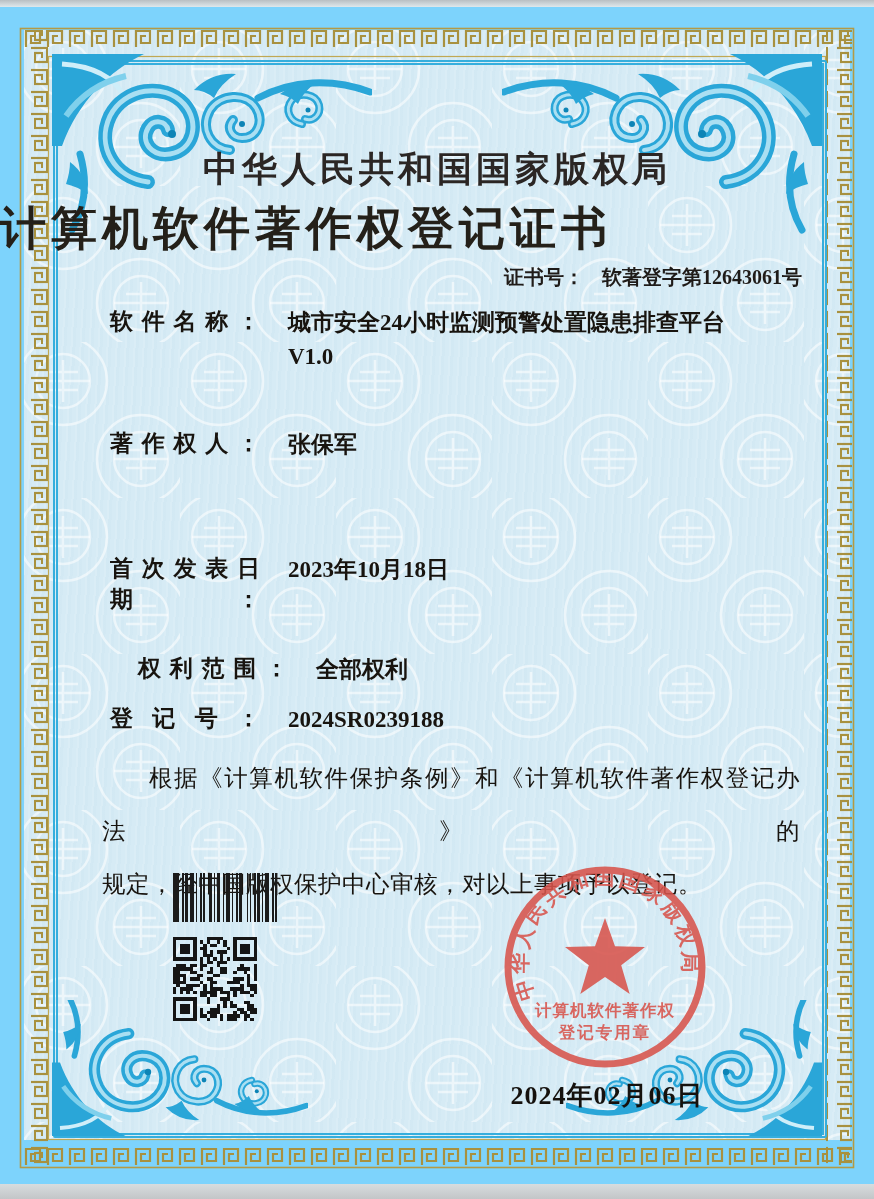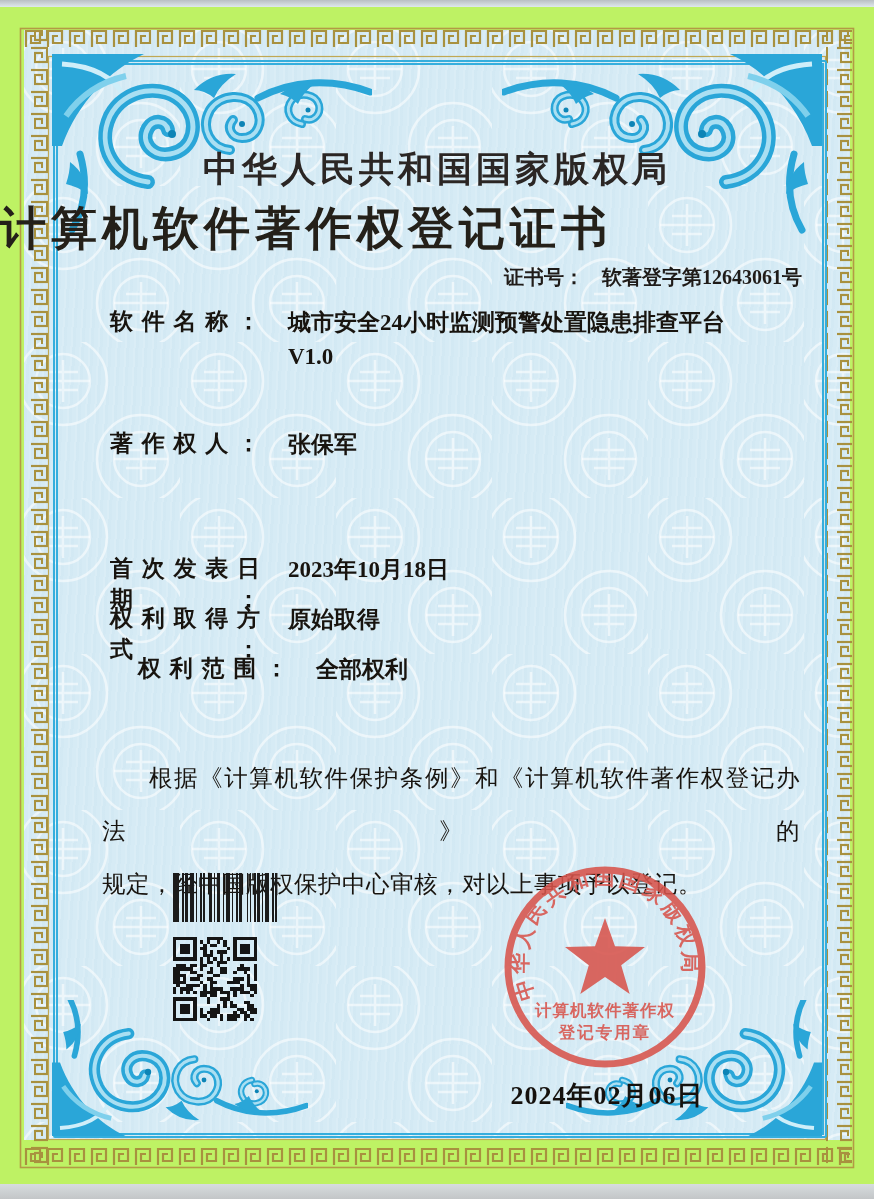"中华人民共和国国家版权局" .page { background: #bef264 -> #7dd3fc }
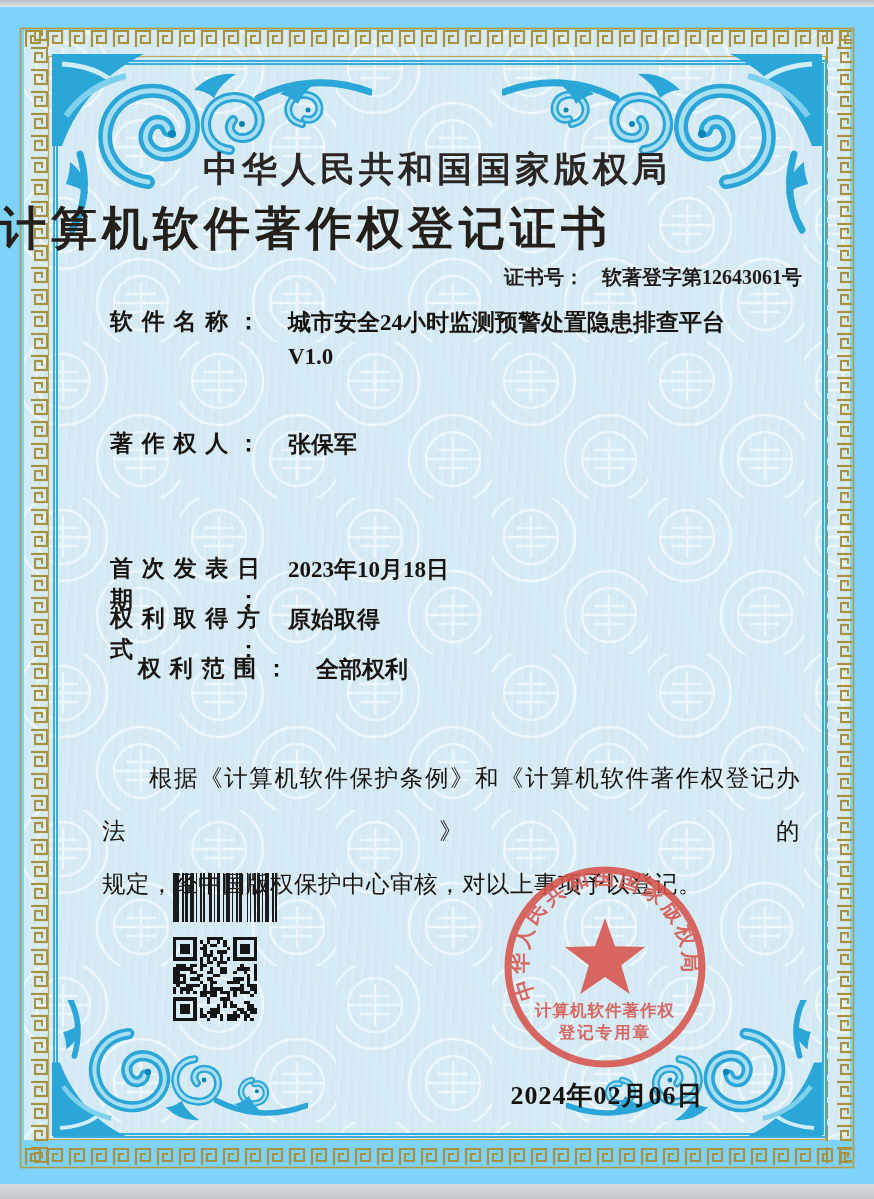"权利取得方式：原始取得" div.frow { html: <div> <span>权利取得方式：</span><span>原始取得</span> </div> -> none }
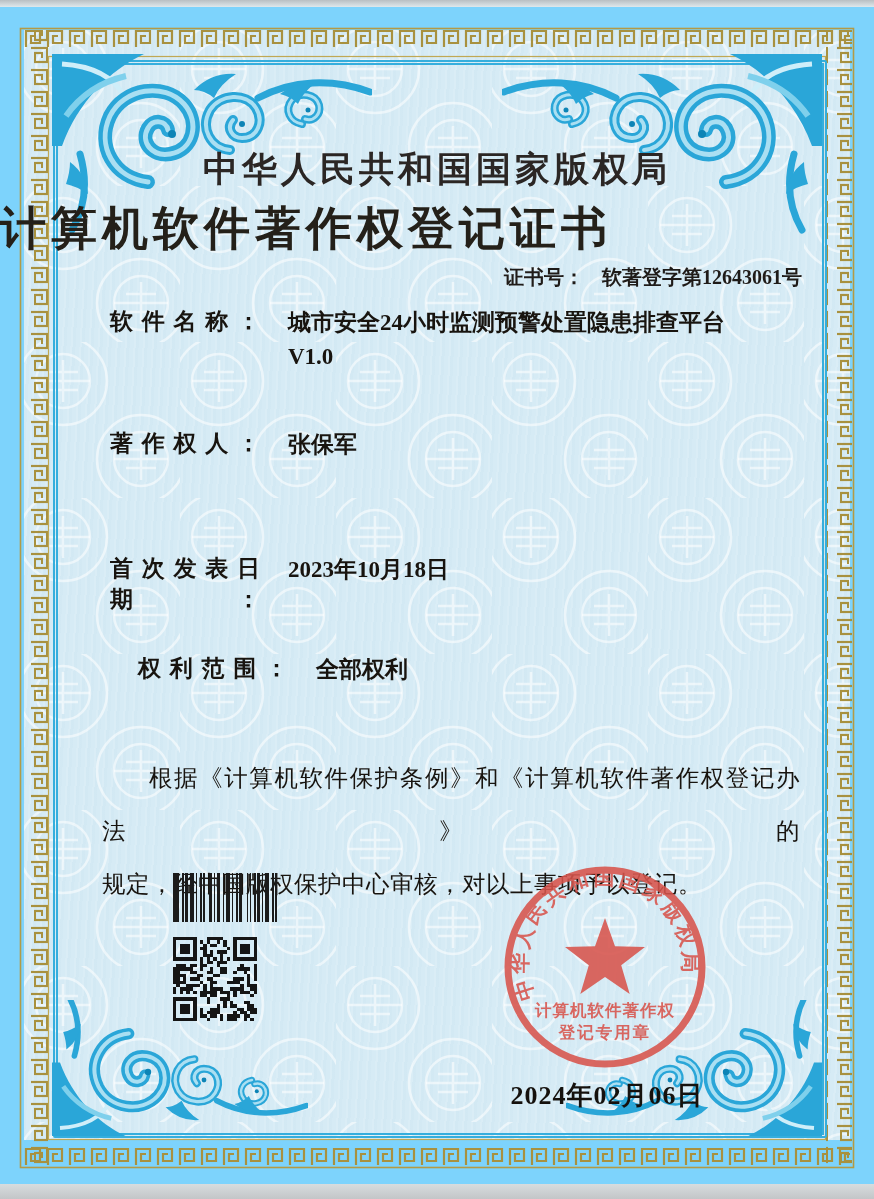"登记号： 2024SR0239188" div.frow { html: none -> <div> <span>登记号：</span><span>2024SR0239188</span> </div> }
